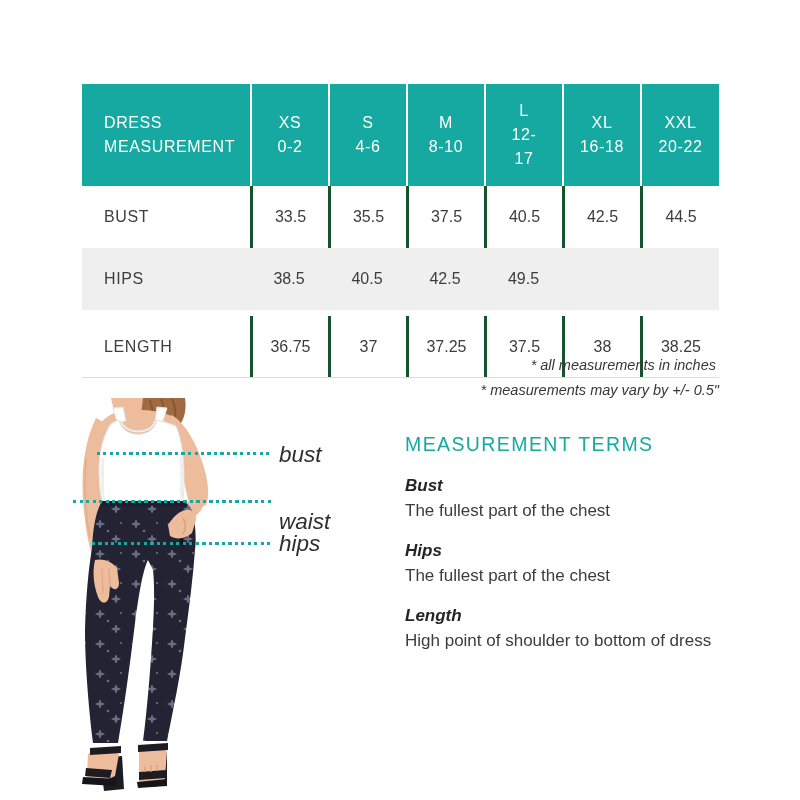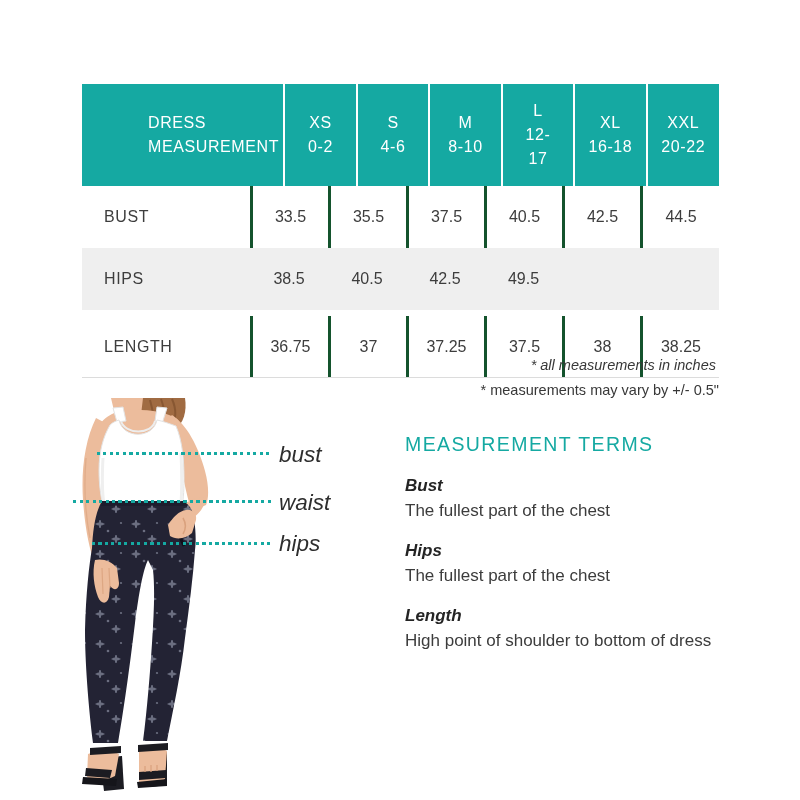"DRESS MEASUREMENT" .th-label { margin-left: 44px -> none }
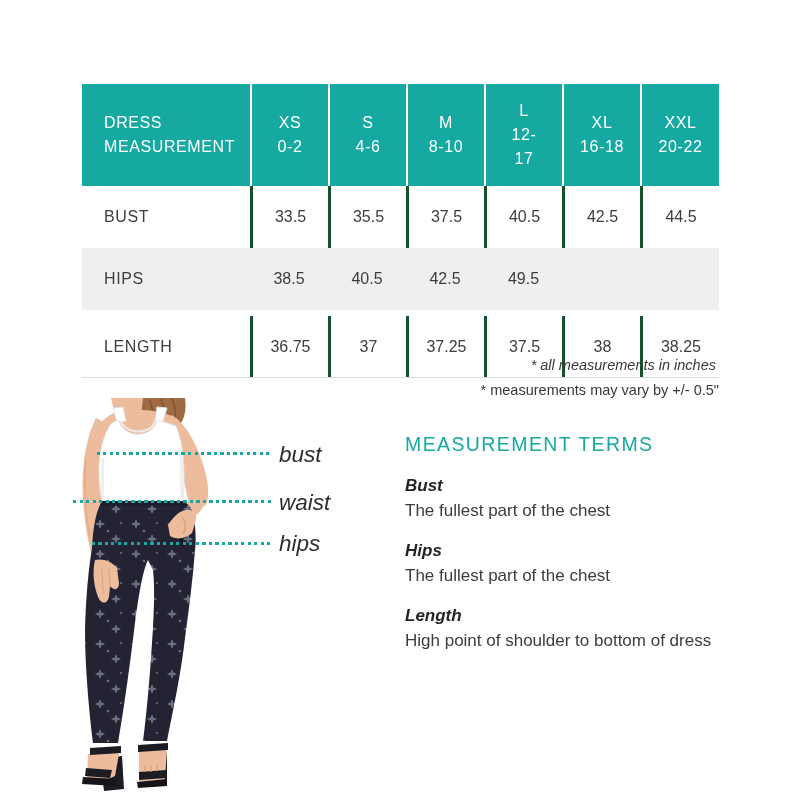"* measurements may vary by" .footnote-below { font-style: none -> italic }
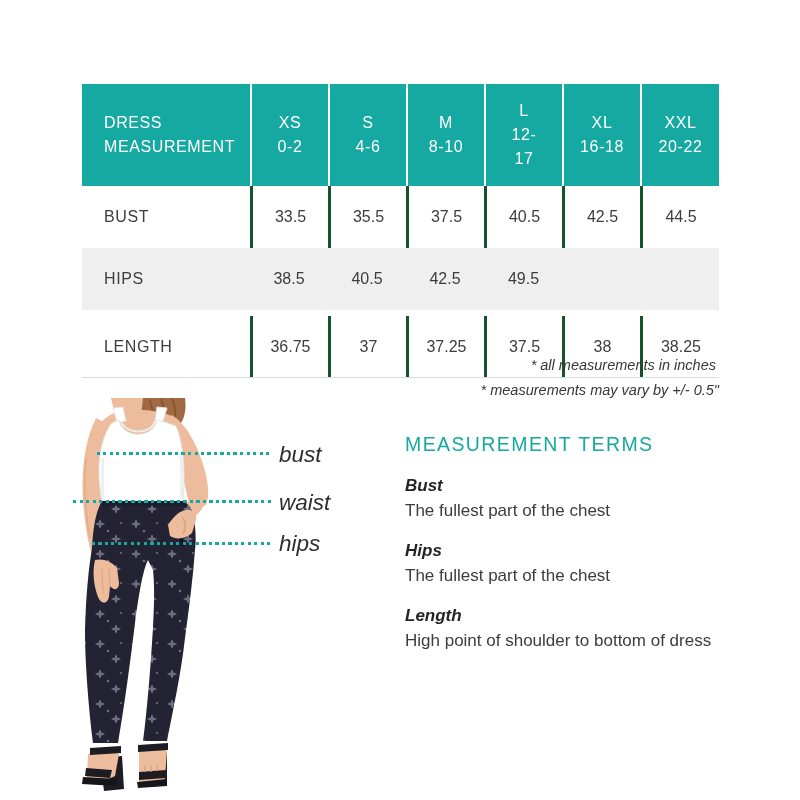"waist" .label-waist { top: 489px -> 508px }
